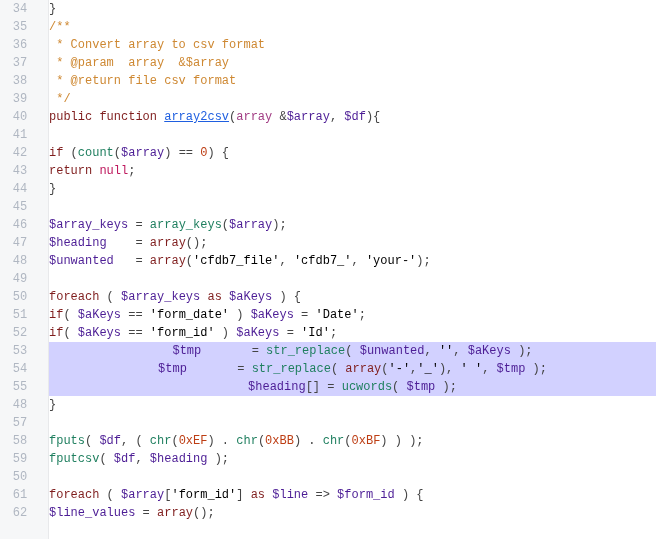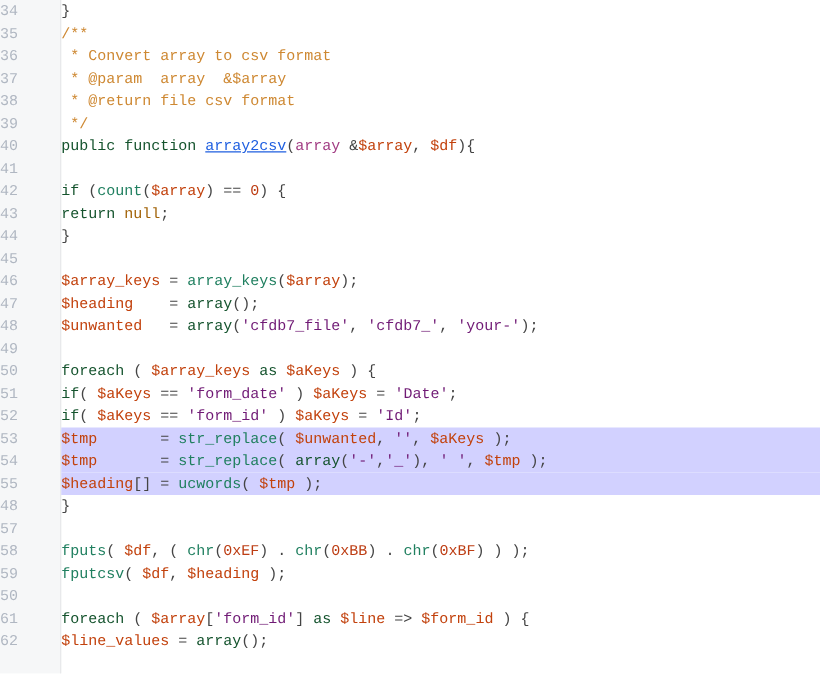"34" .gutter { text-align: left -> center }
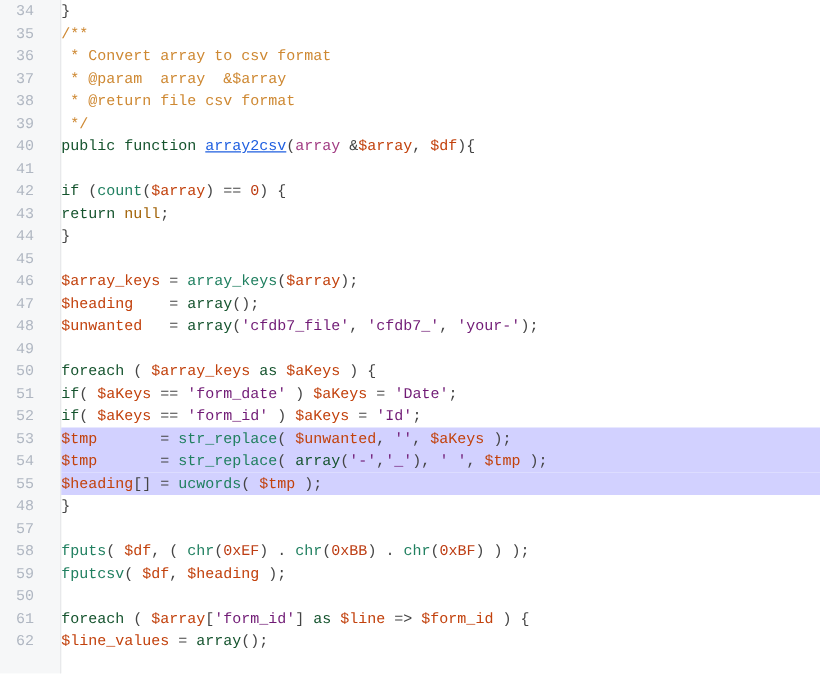"public function" .tok-keyword { color: #14532d -> #7f1d1d }
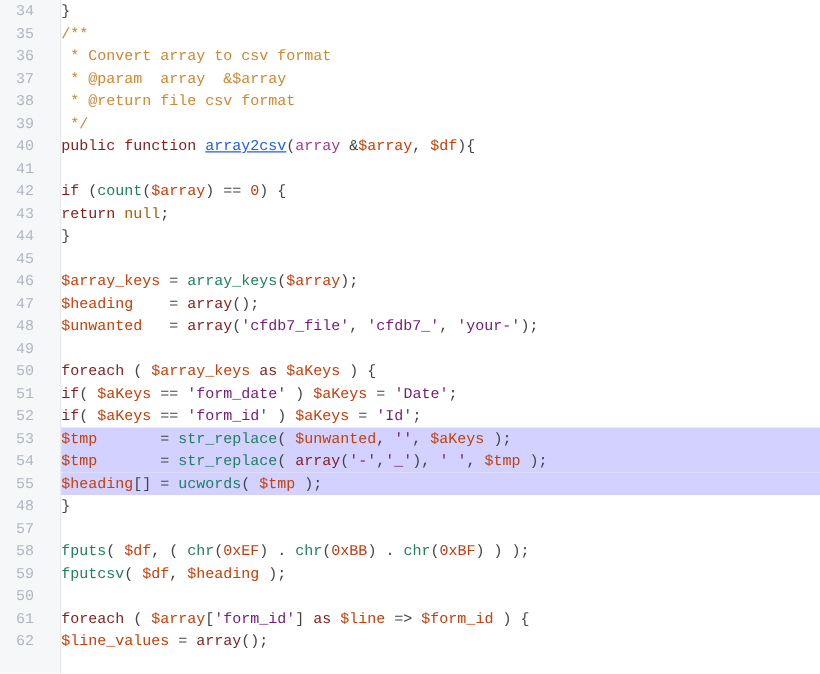"$array" .tok-var { color: #c2410c -> #4c1d95 }
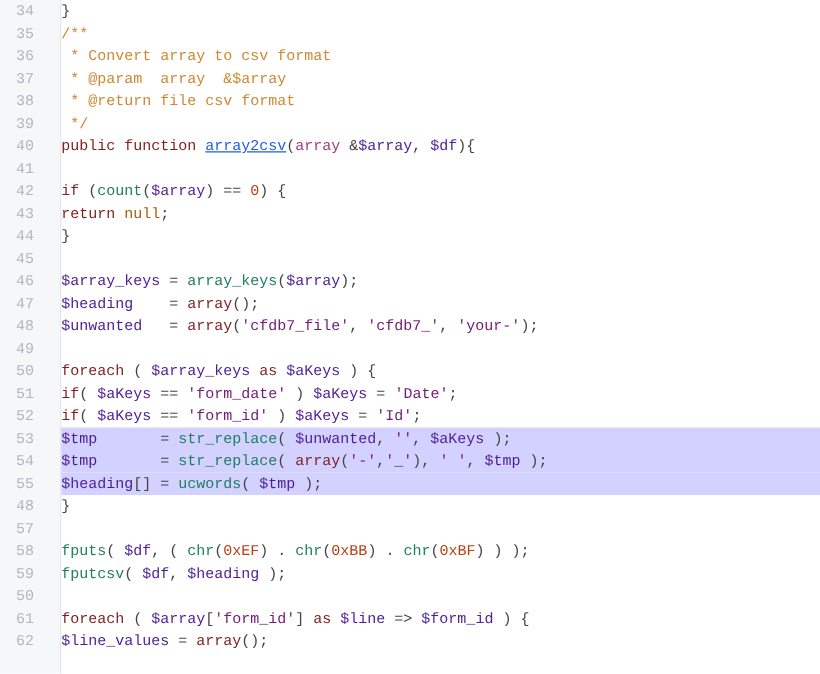"null" .tok-null { color: #a16207 -> #be185d }
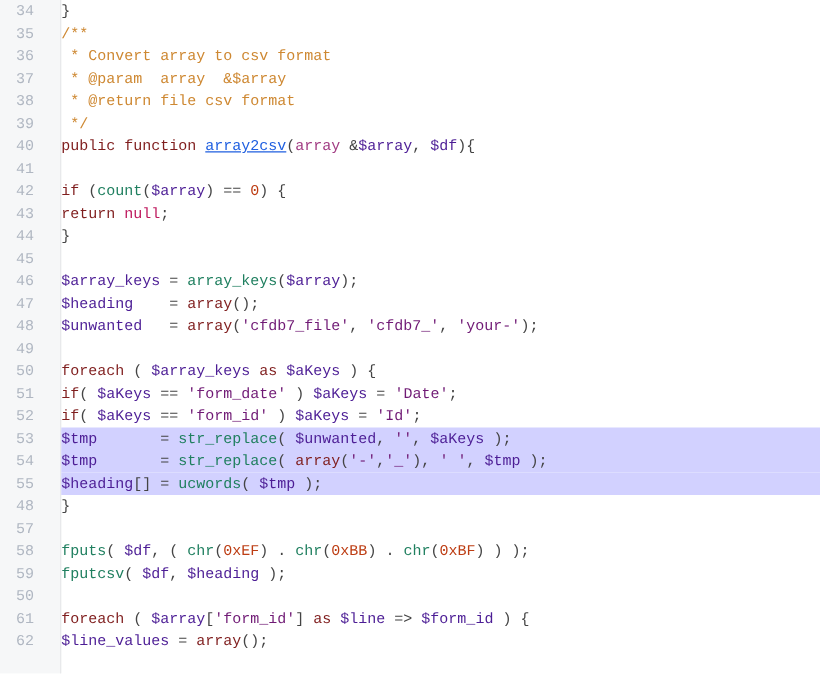"'cfdb7_file'" .tok-string { color: #701a75 -> #000000 }
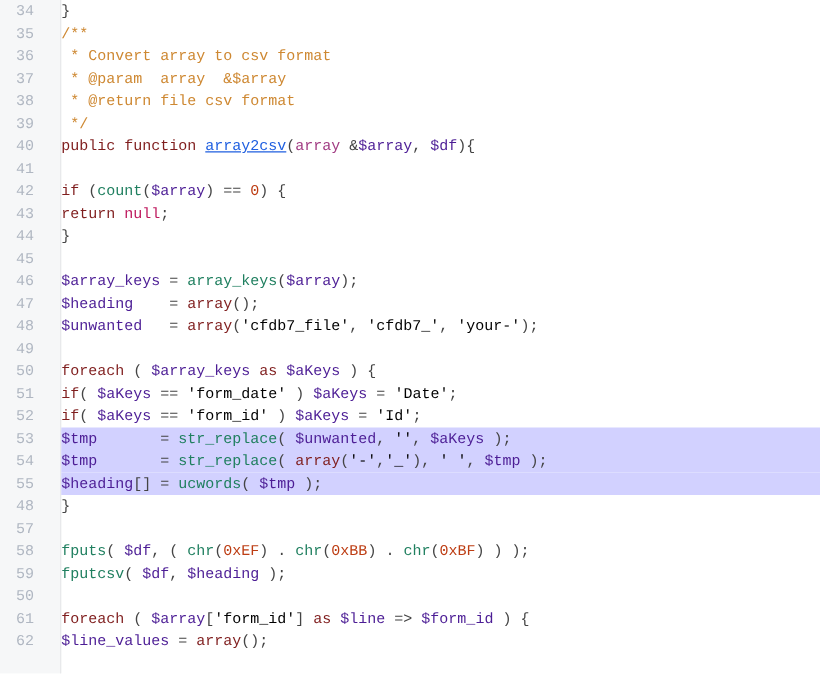"$tmp = str_replace( $unwanted, ''," .code .line.highlight { text-align: none -> center }
